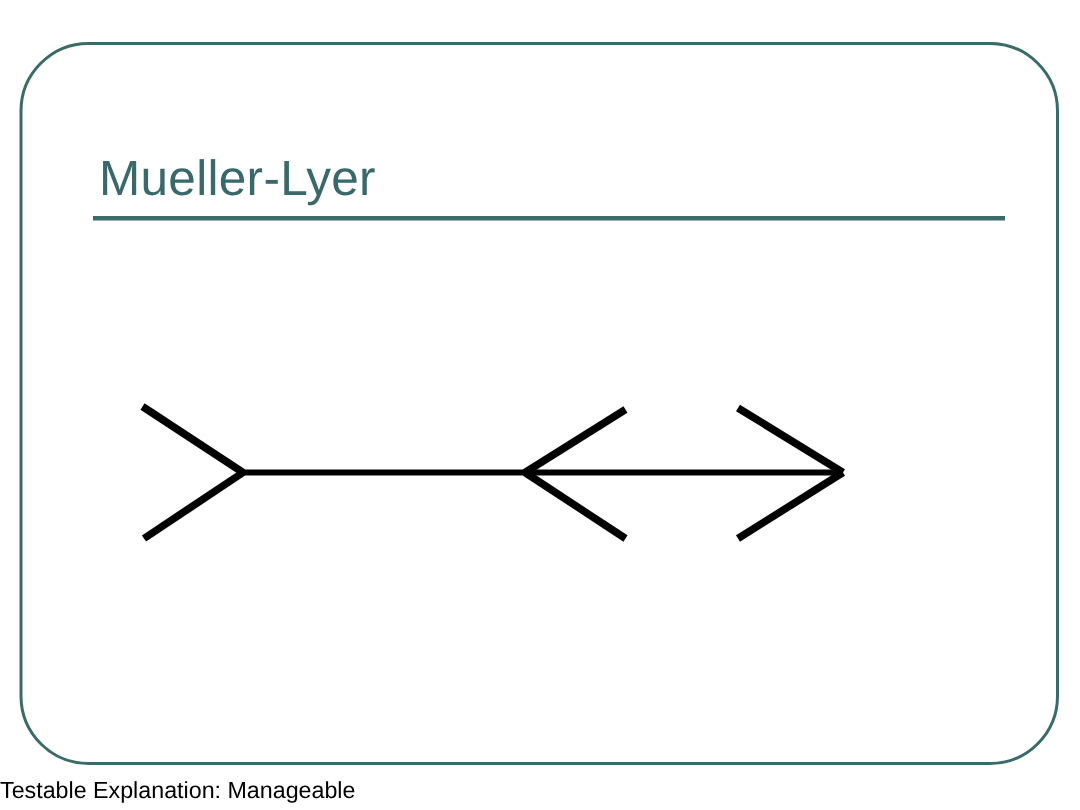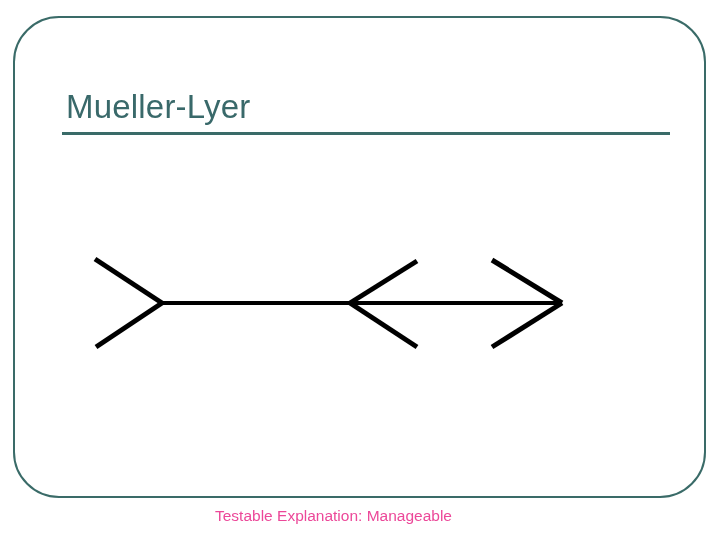"Mueller-Lyer" #slide { top: 0 -> 12px }
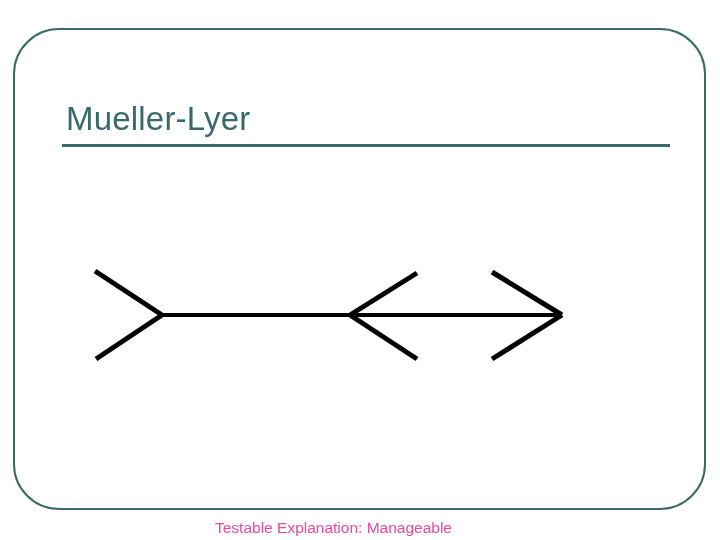"Testable Explanation: Manageable" #footer-text { color: #ec4899 -> #000000; text-align: center -> none }
